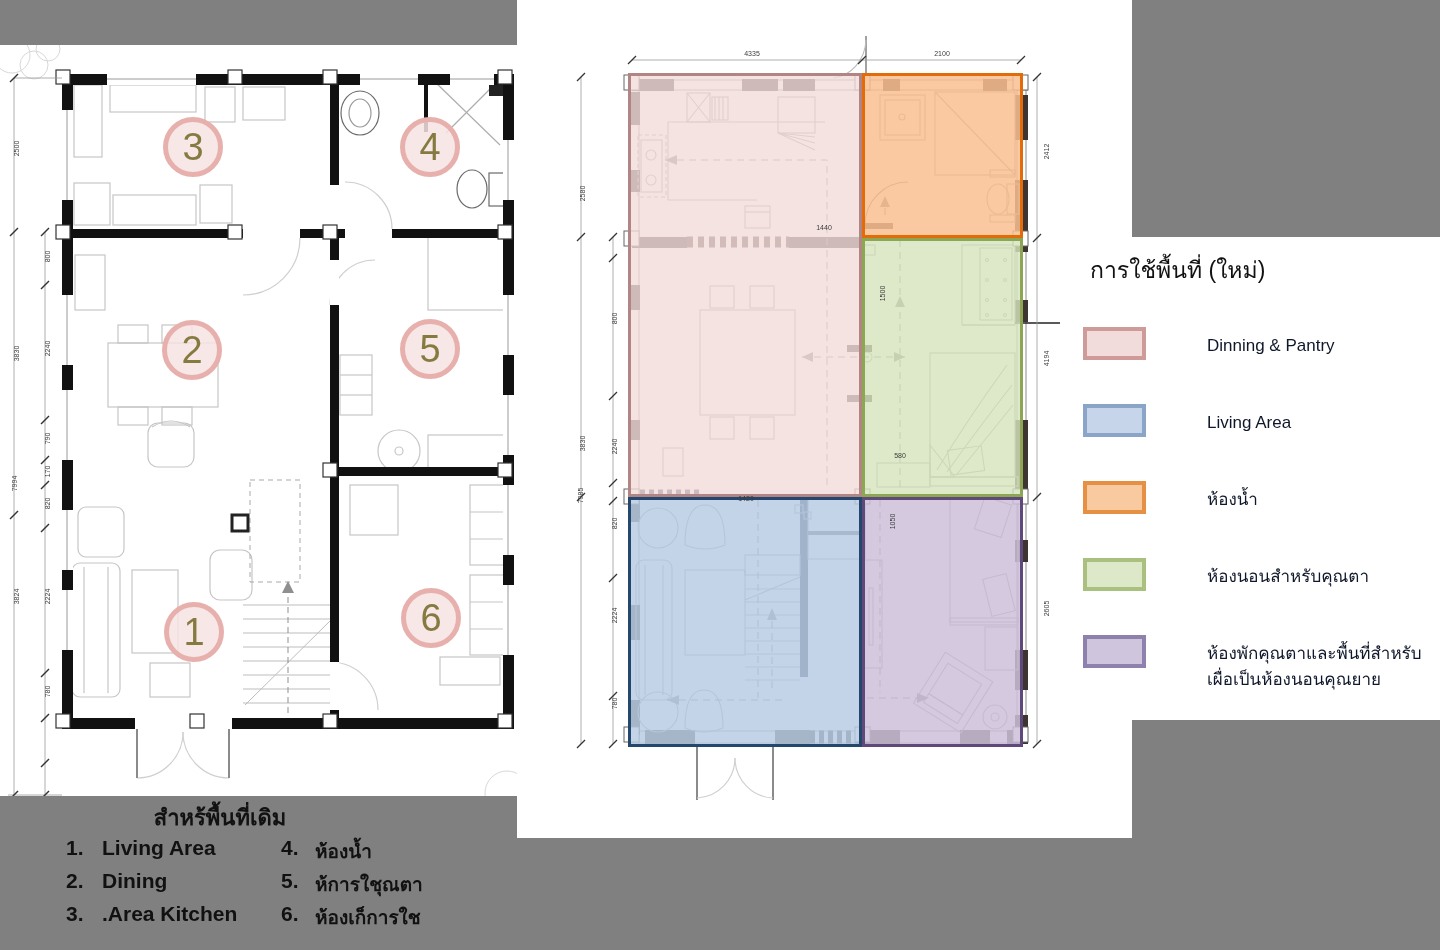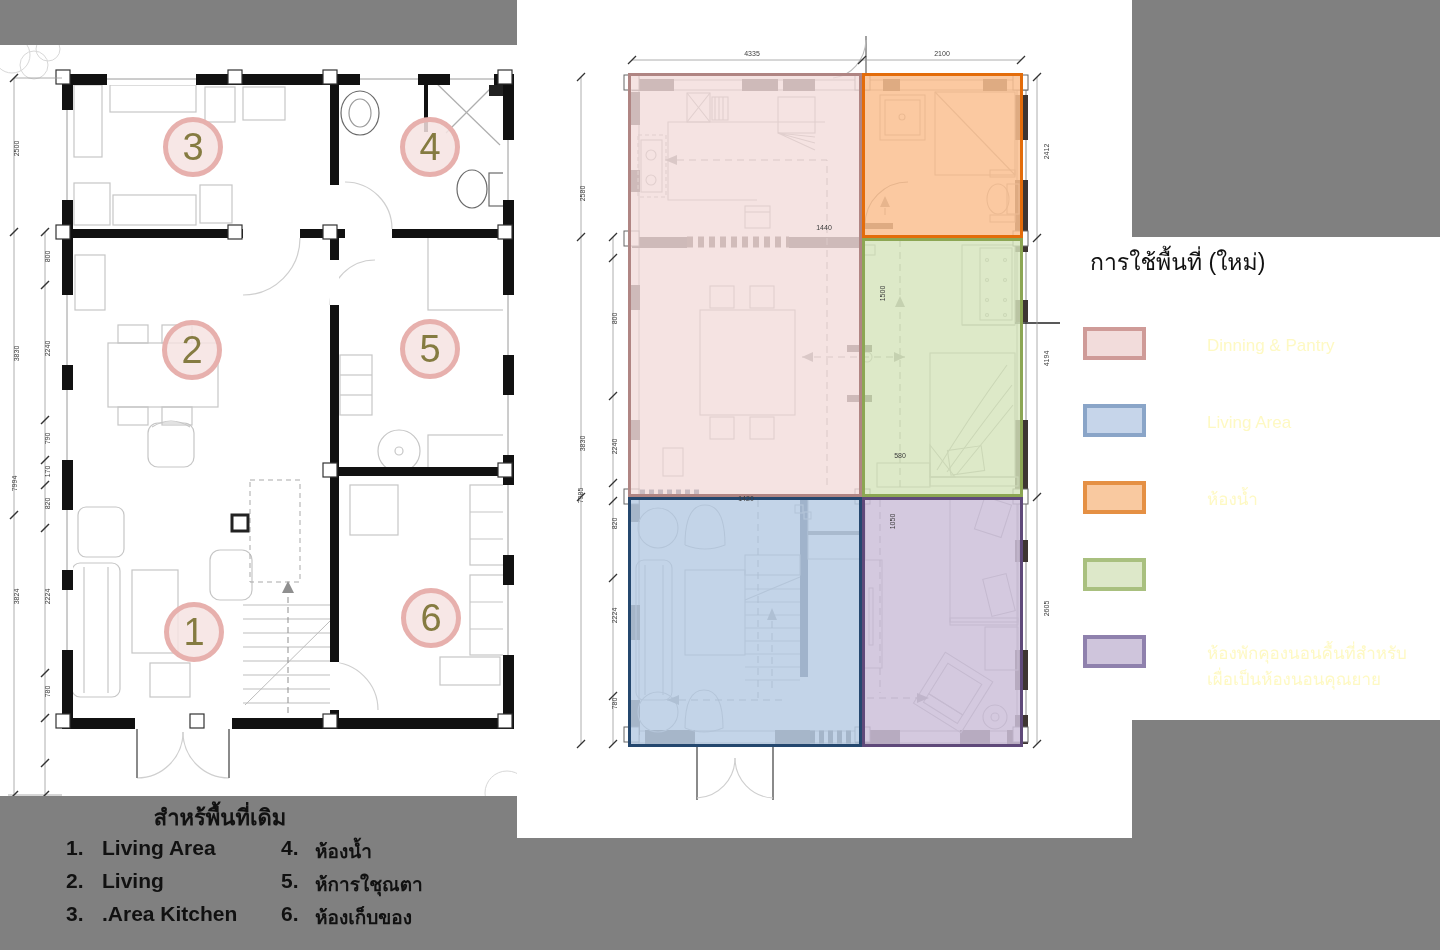"การใช้พื้นที่ (ใหม่)" .legend-title { top: 7px -> 15px }
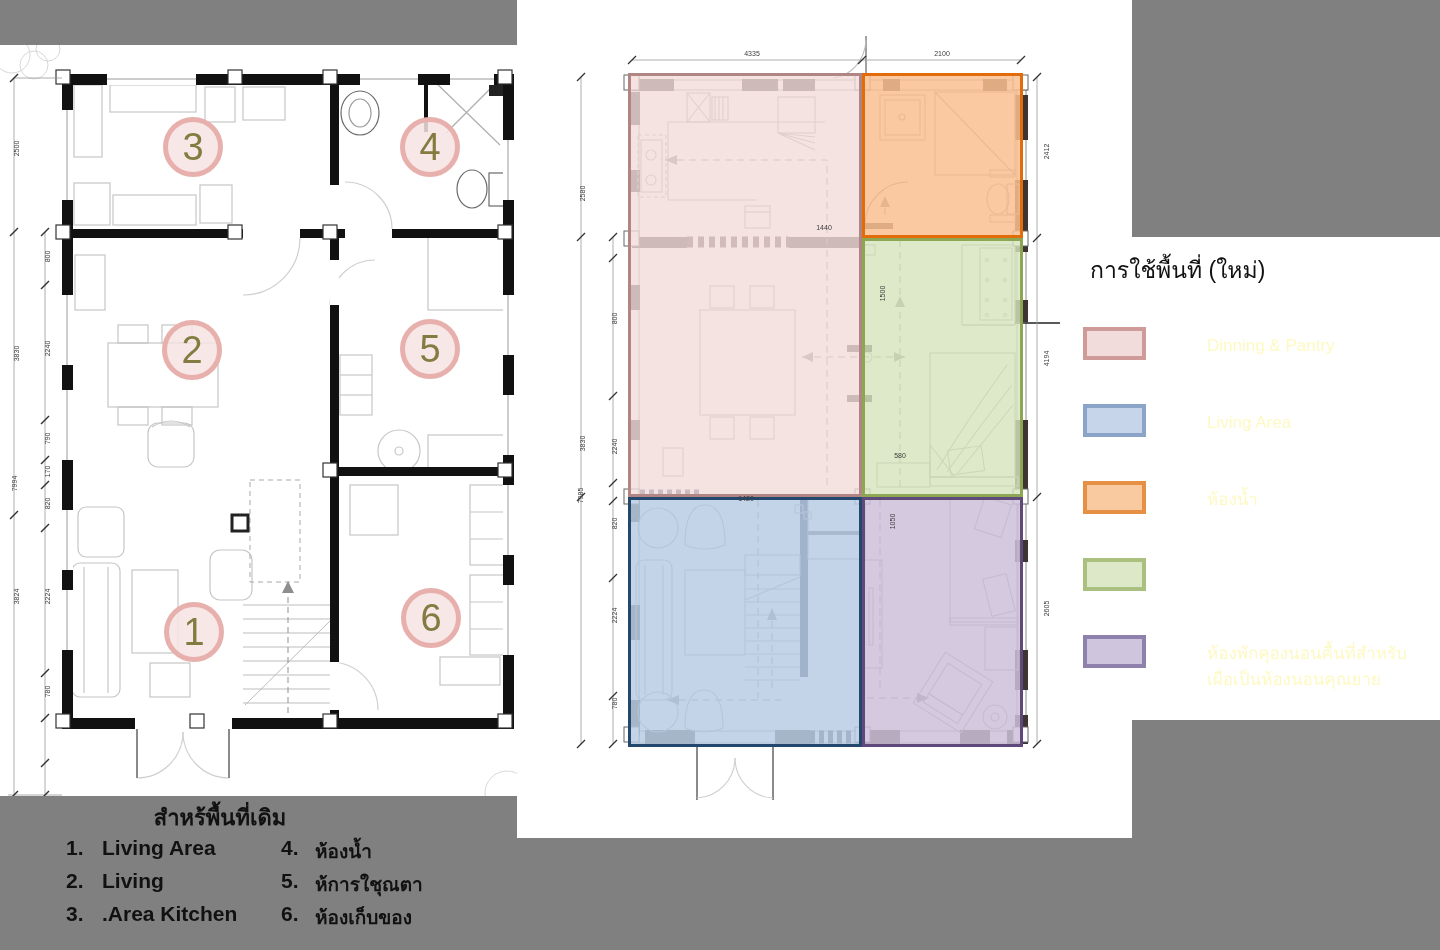"Dinning & Pantry" .legend-label { color: #fef9c3 -> #0f172a }
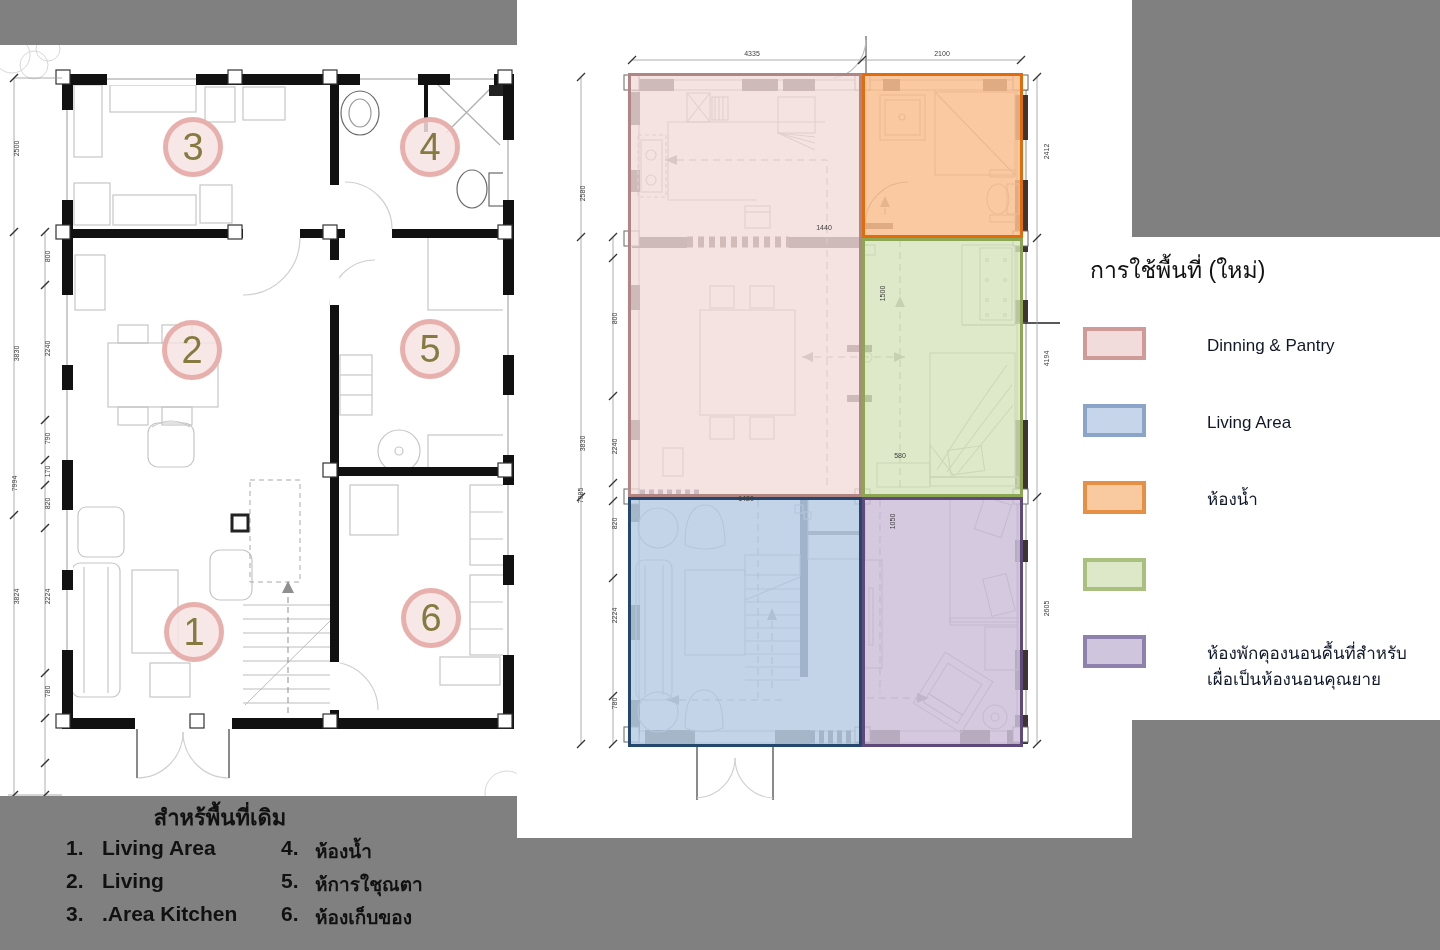"ห้องนอนสำหรับคุณตา" span.legend-label { html: none -> <span><span>ห้องนอนสำหรับคุณตา</span></span> }
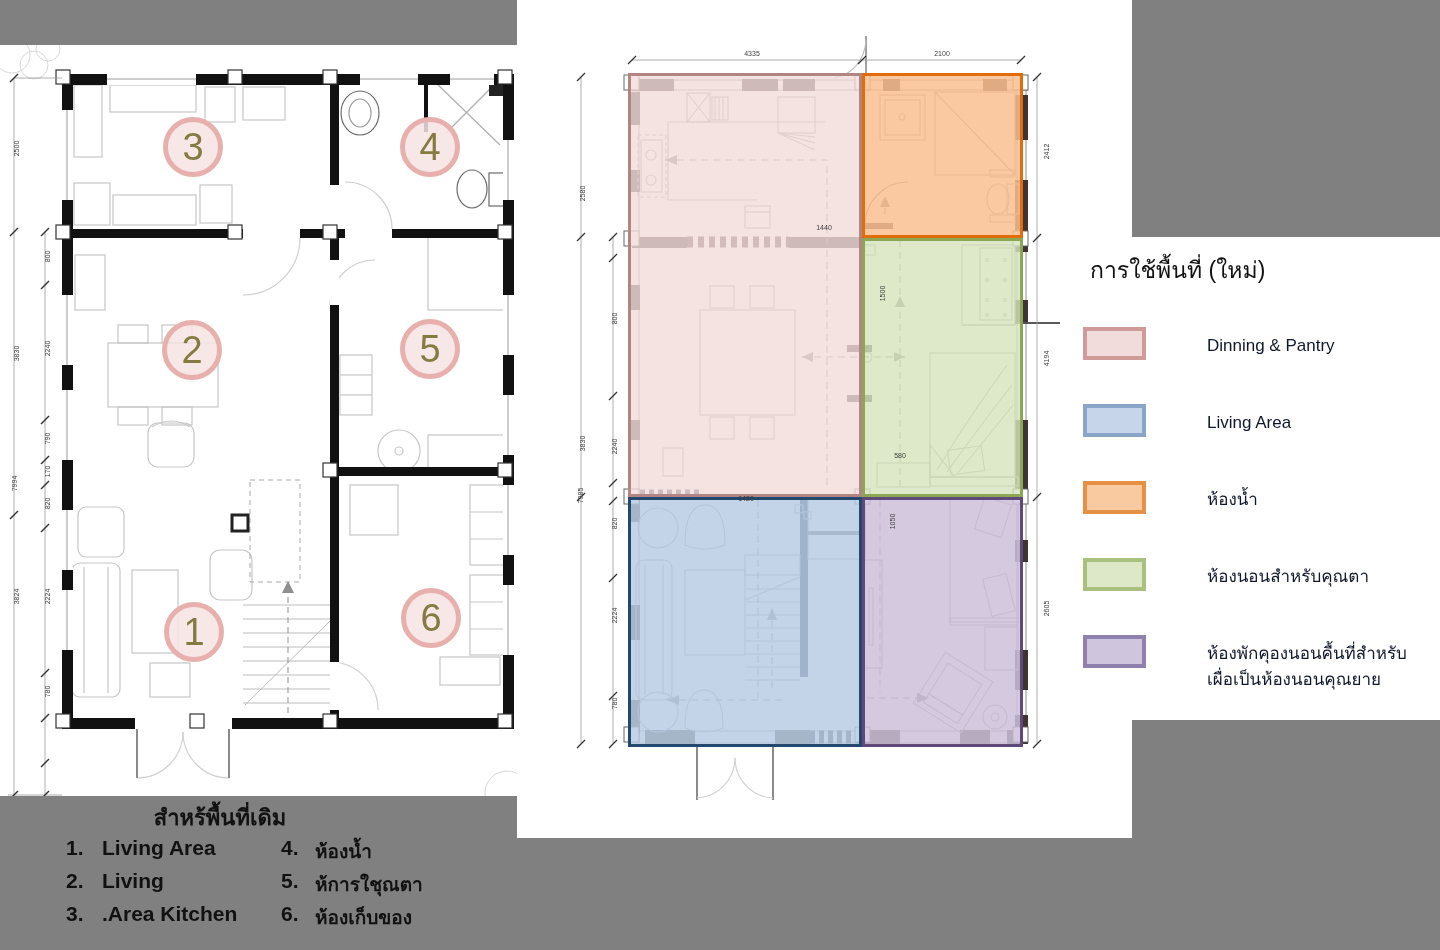"ห้องพักคุองนอนคื้นที่สำหรับ" span { text: ห้องพักคุองนอนคื้นที่สำหรับ -> ห้องพักคุณตาและพื้นที่สำหรับ }
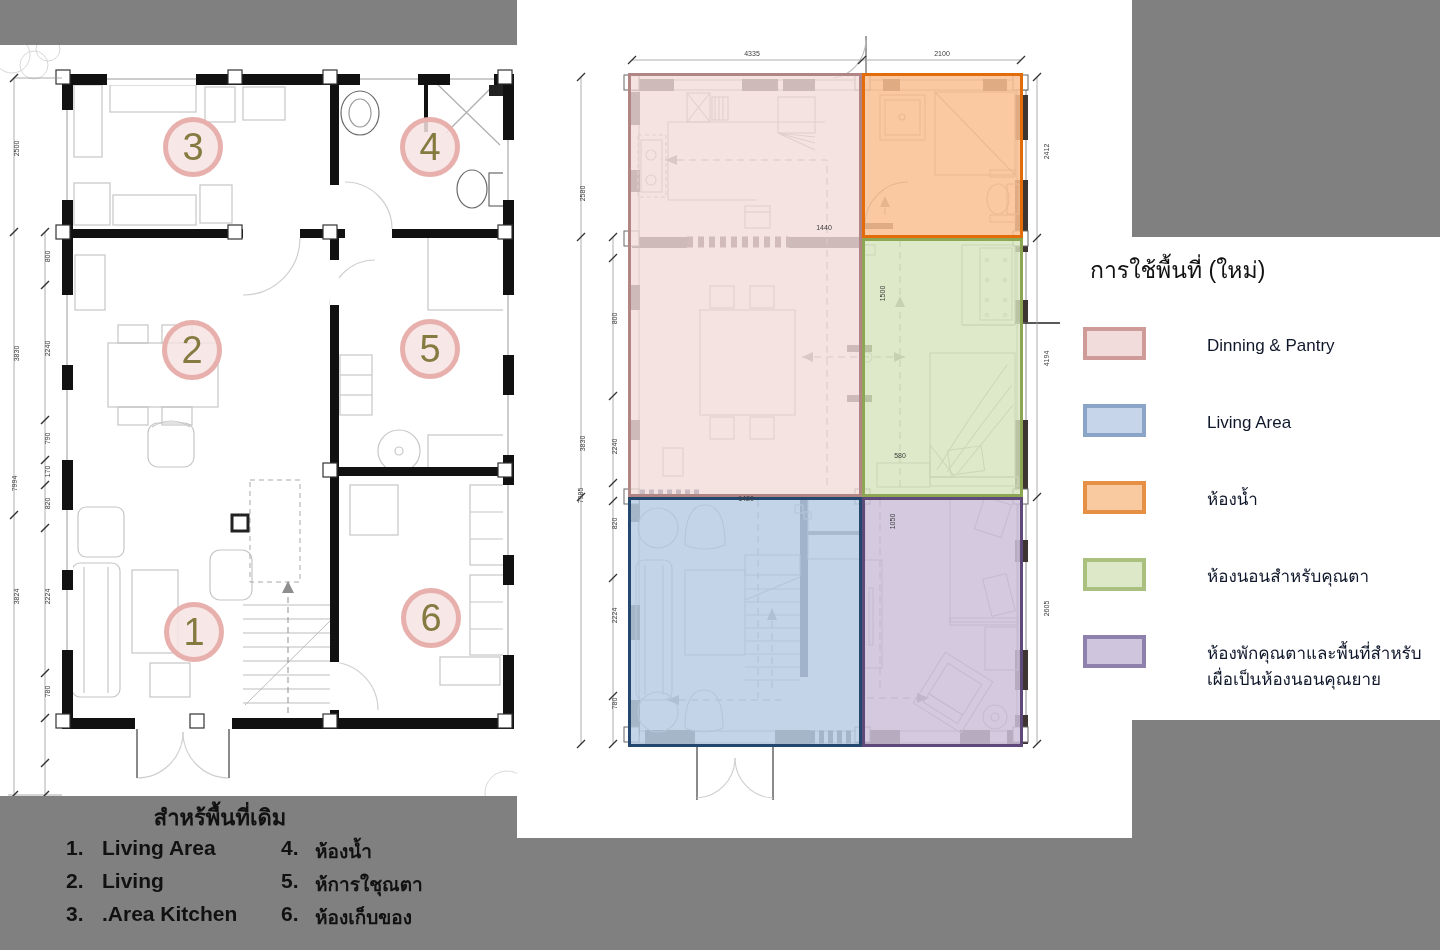"Living" span.cap-lab1 { text: Living -> Dining }
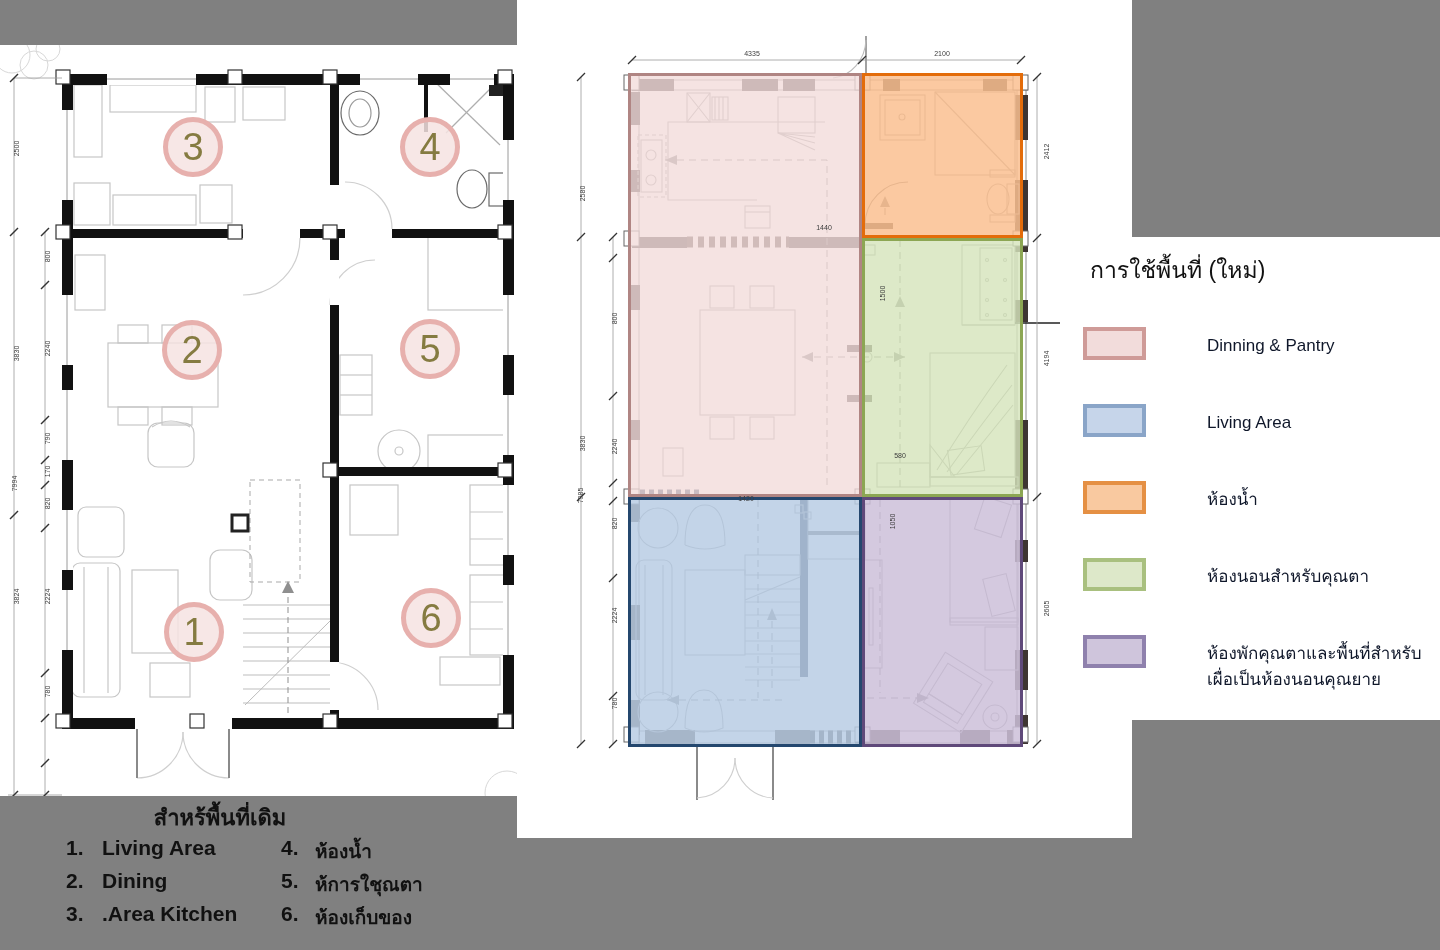"ห้องเก็บของ" span.cap-lab2 { text: ห้องเก็บของ -> ห้องเก็การใช }
